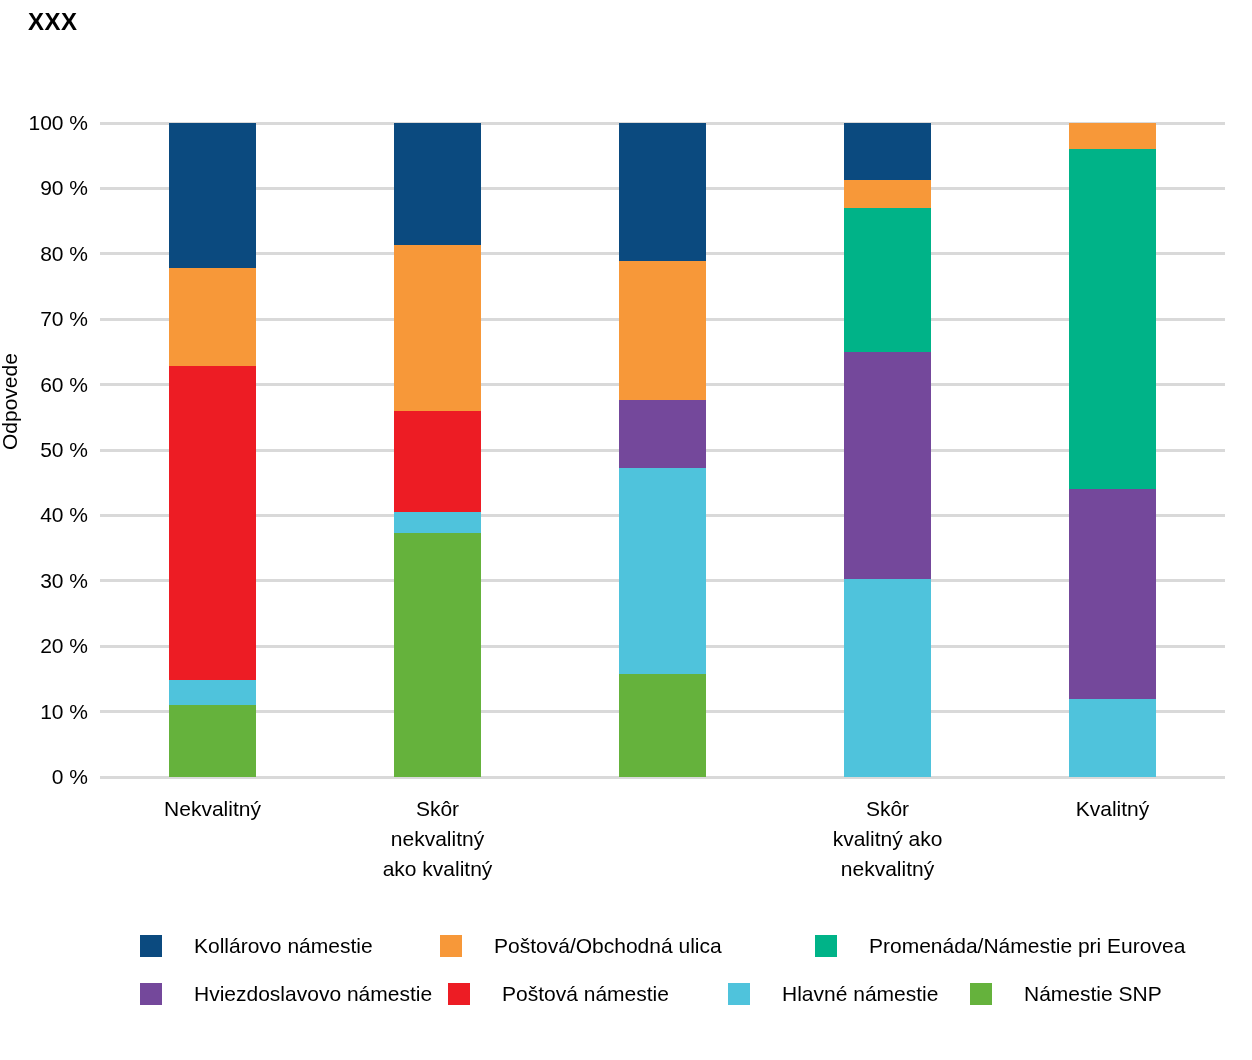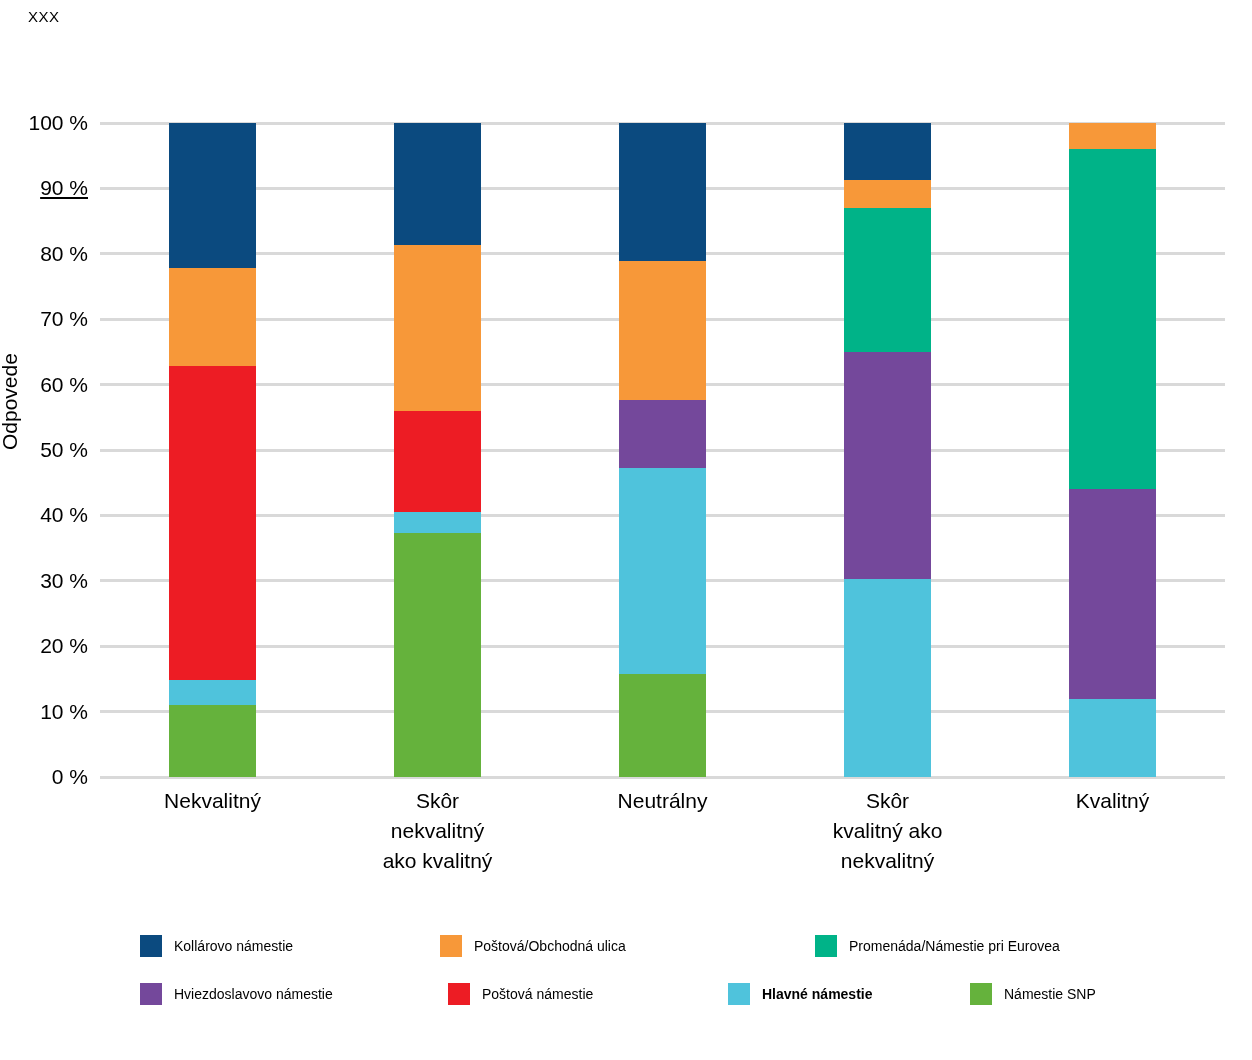"XXX" .chart-title { font-size: 15px -> 24px; font-weight: normal -> bold }
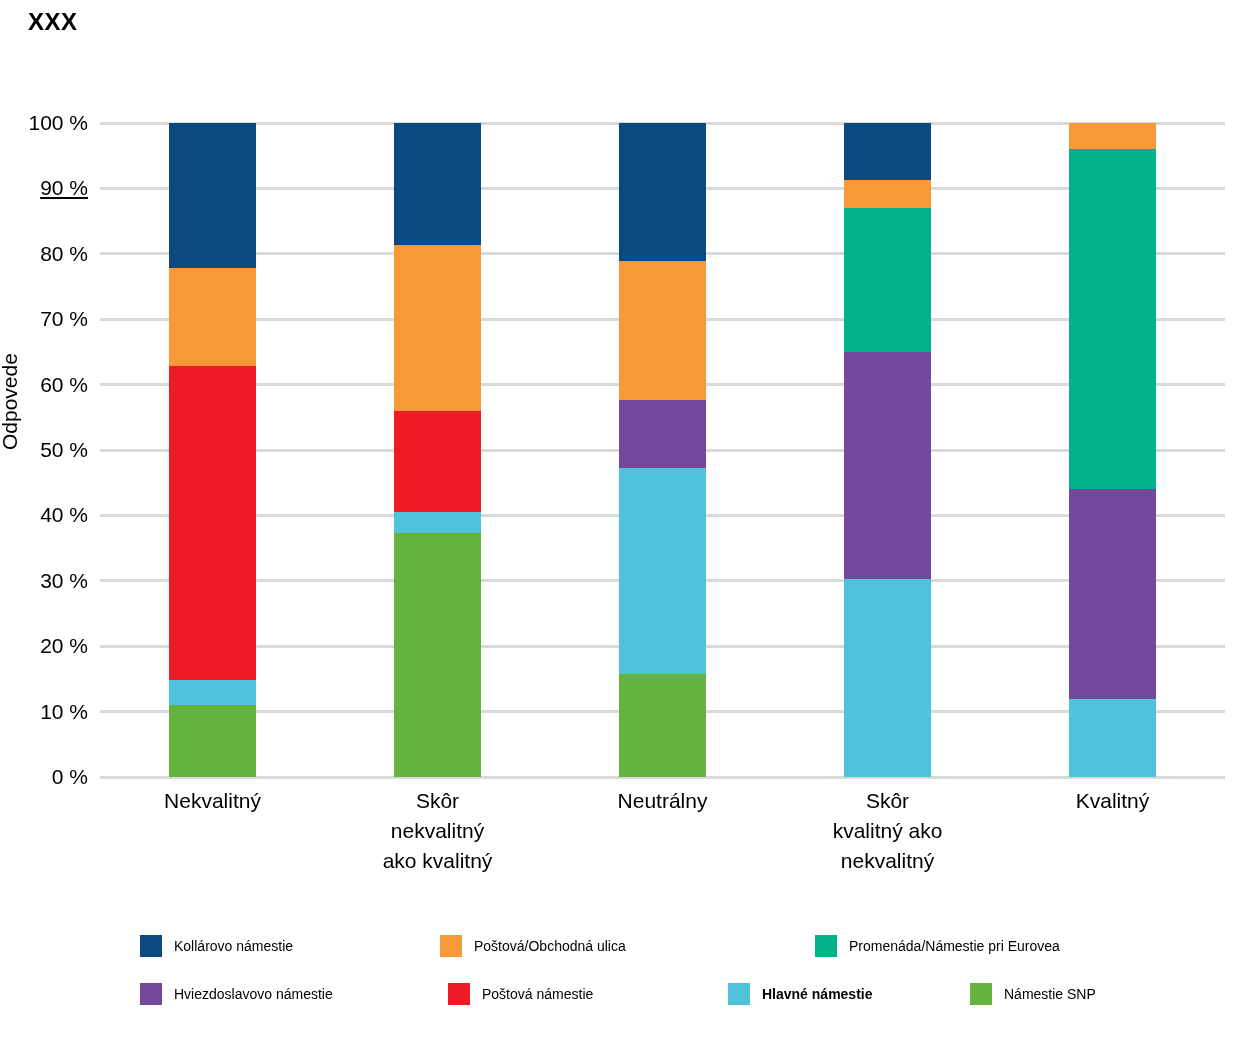"90 %" div.ytick { text-decoration: underline -> none }
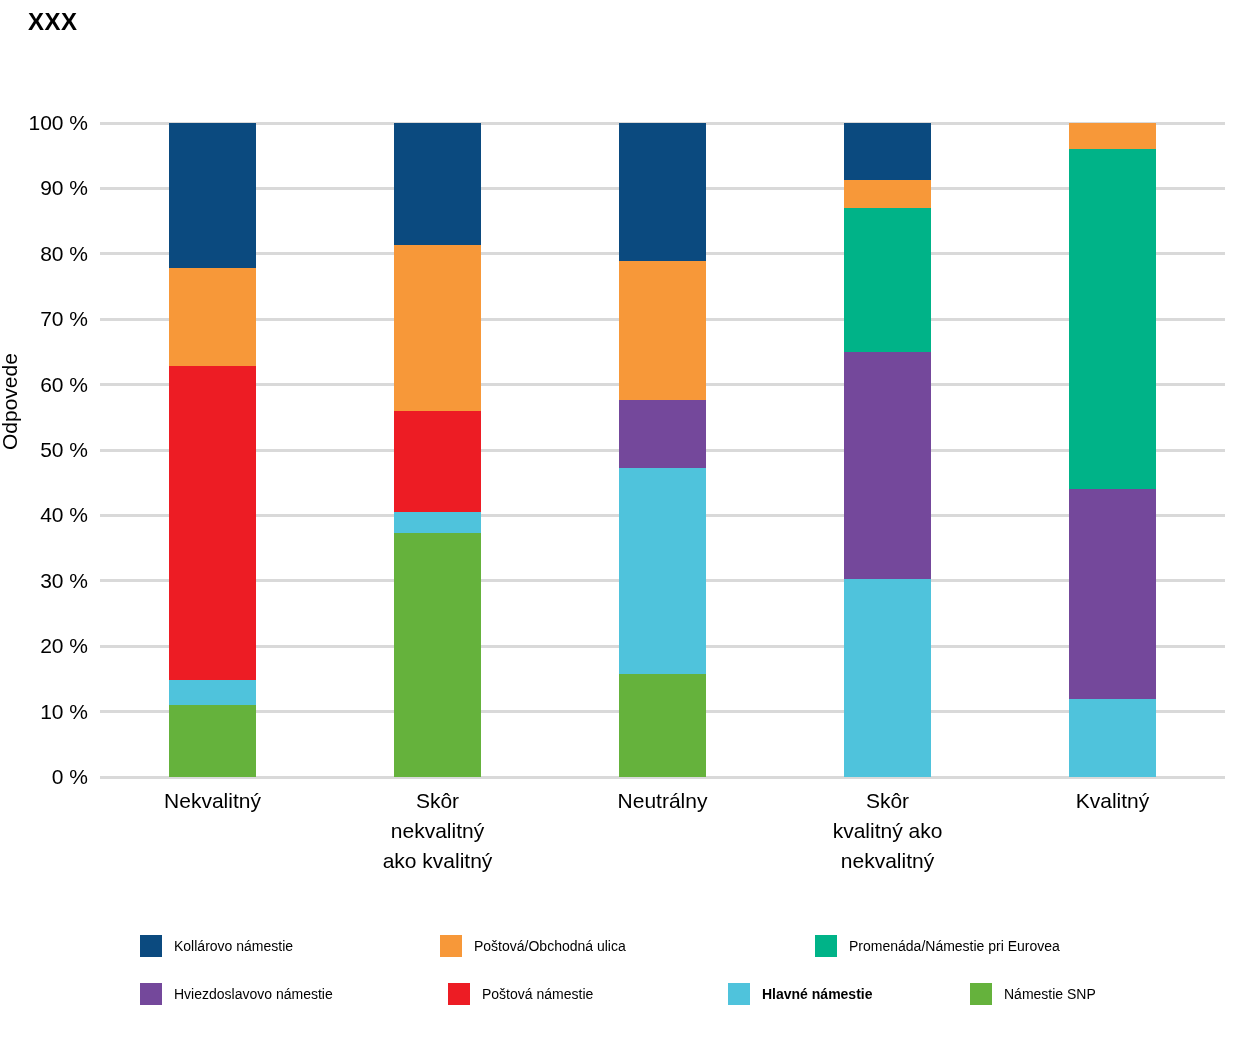"Nekvalitný" .xlabel { top: 0 -> 8px }
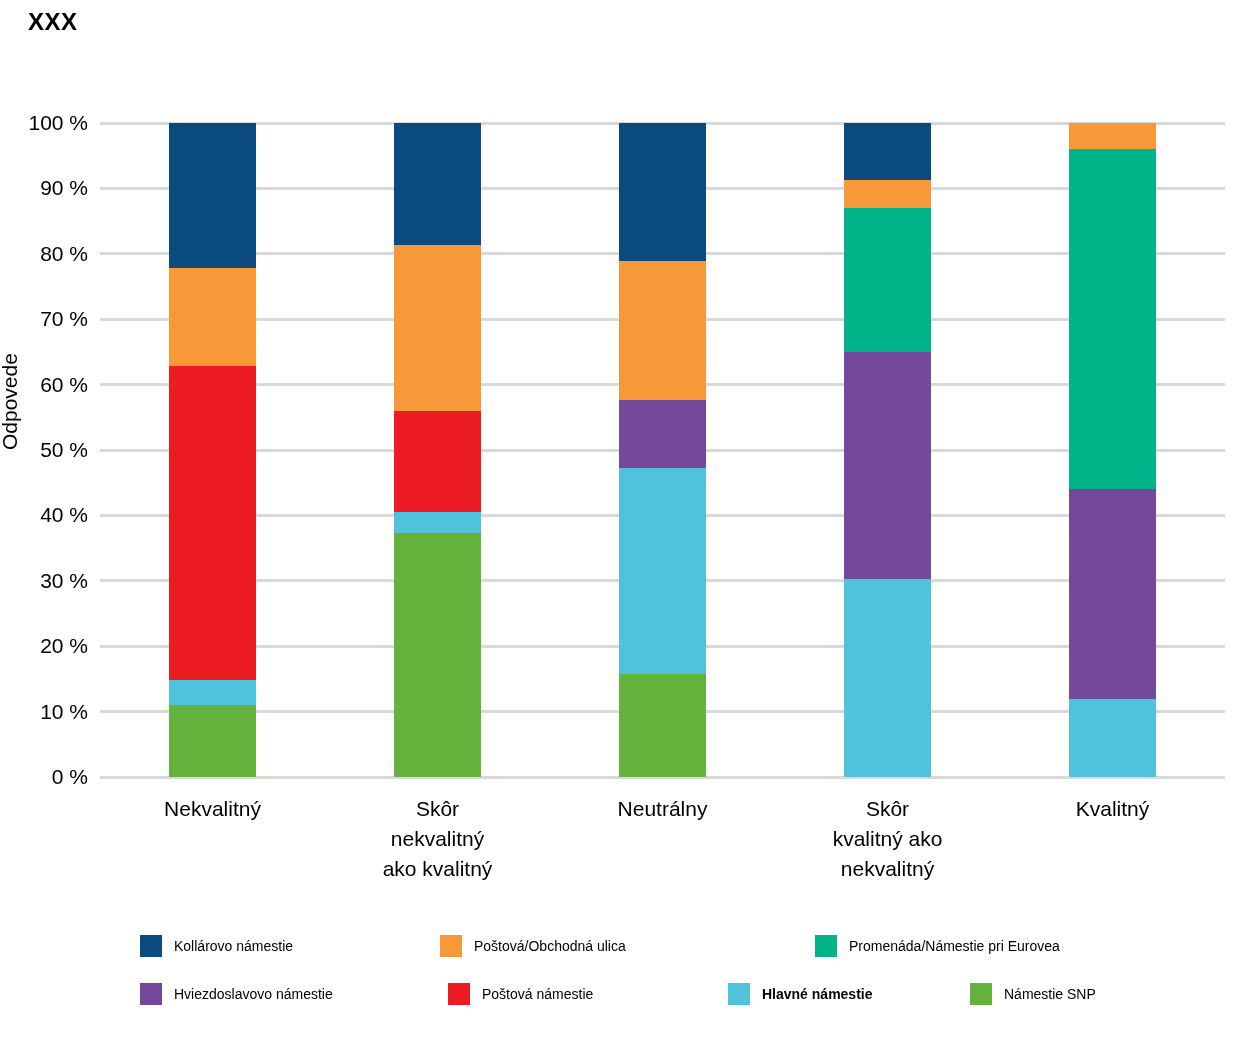"Neutrálny" div.xlabel { html: <div>Neutrálny</div> -> none }
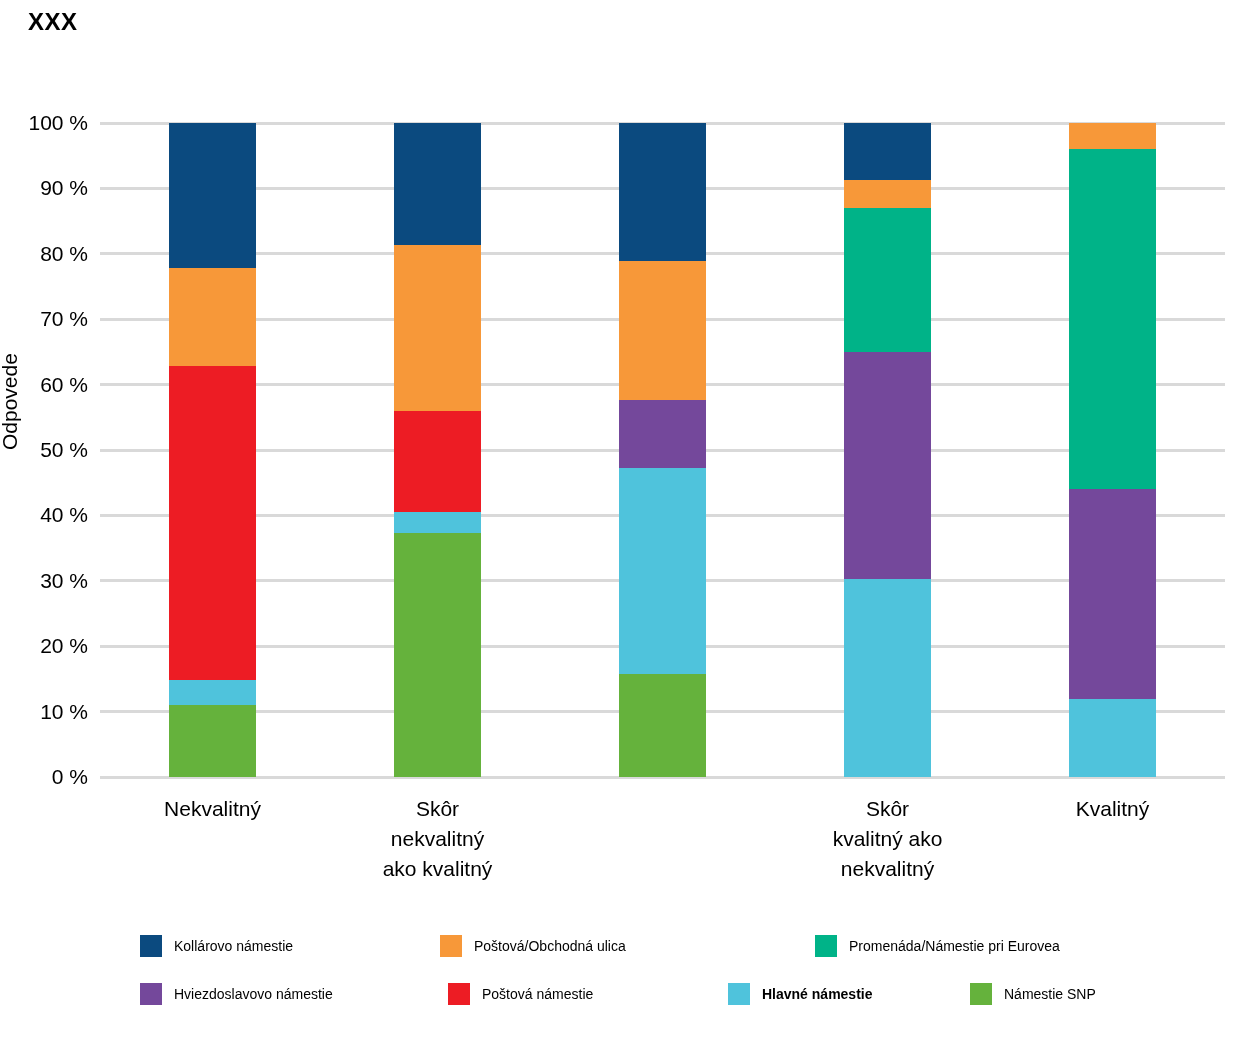"Kollárovo námestie" .legend-label { font-size: 14px -> 21px; margin-left: none -> 20px }
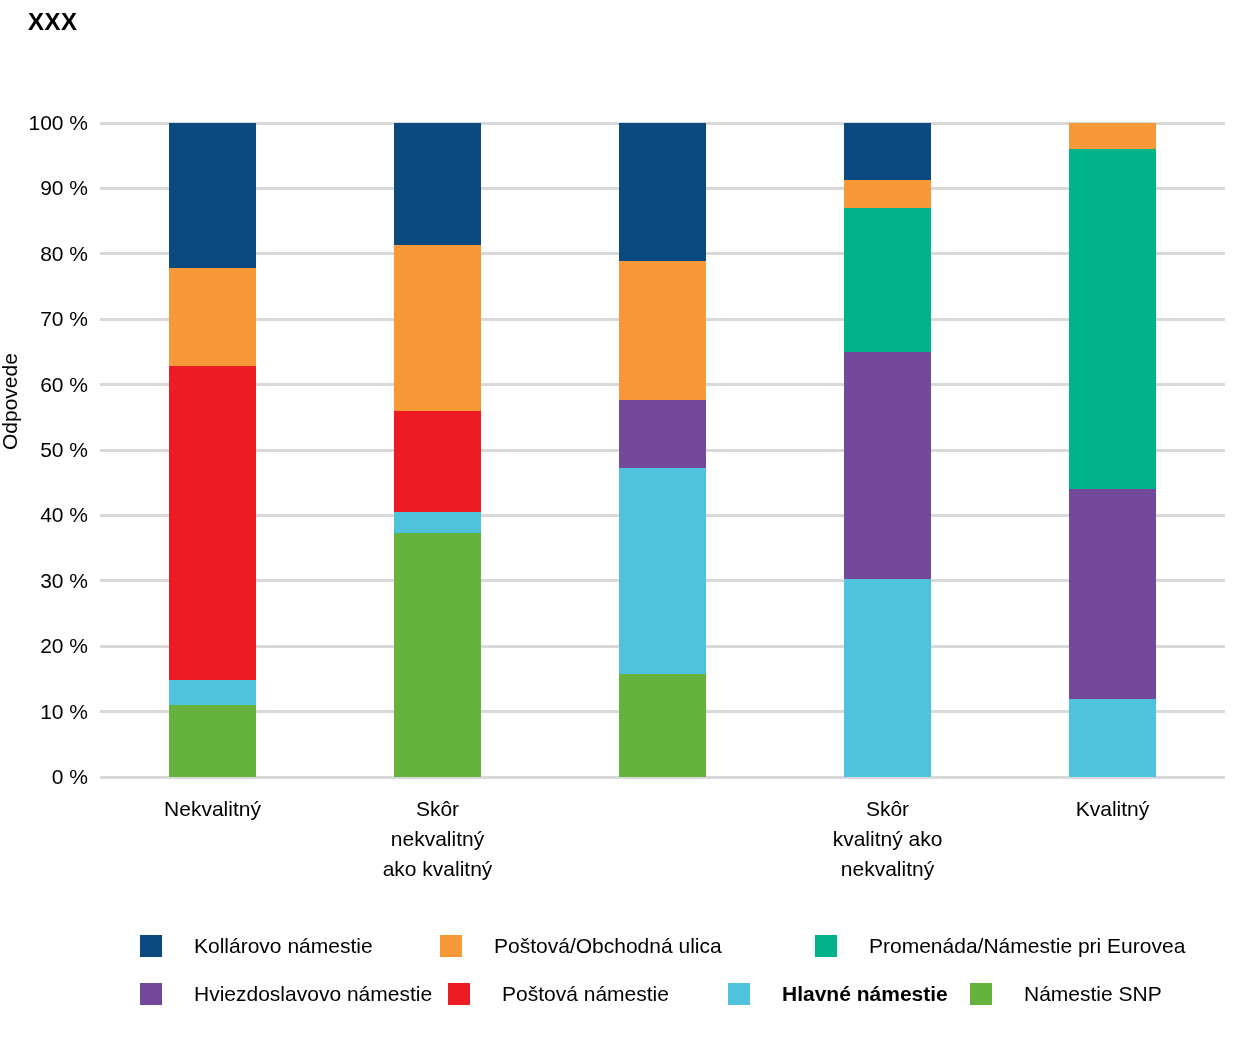"Hlavné námestie" div.legend-item { font-weight: bold -> none }
